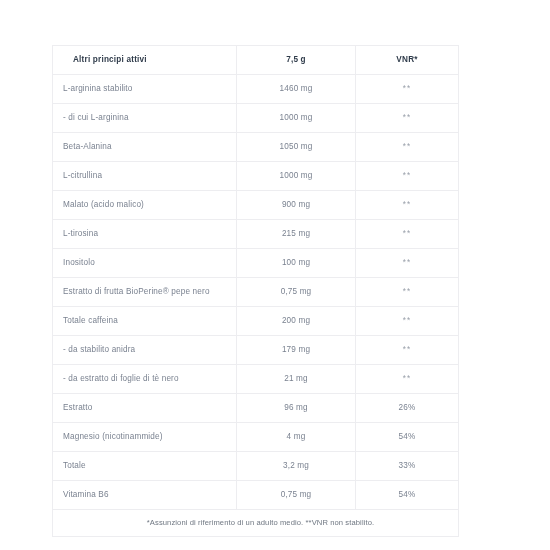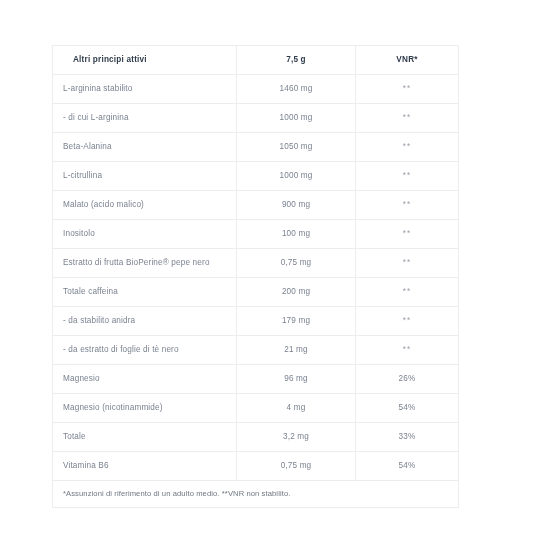"L-tirosina" tr { html: none -> <tr> <td>L-tirosina</td> <td>215 mg</td> <td>**</td> </tr> }
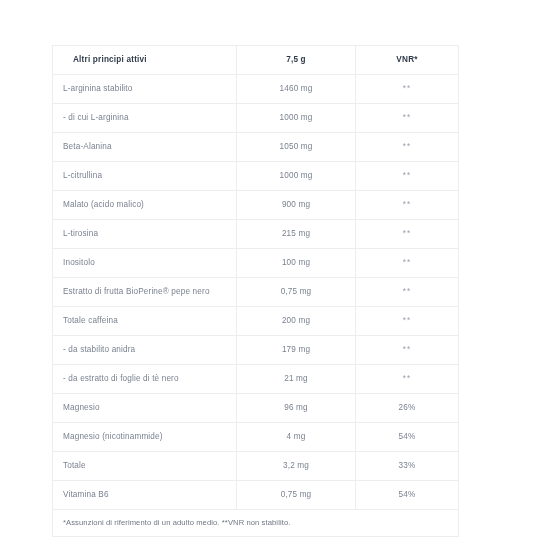"Magnesio" td.col-name { text: Magnesio -> Estratto }
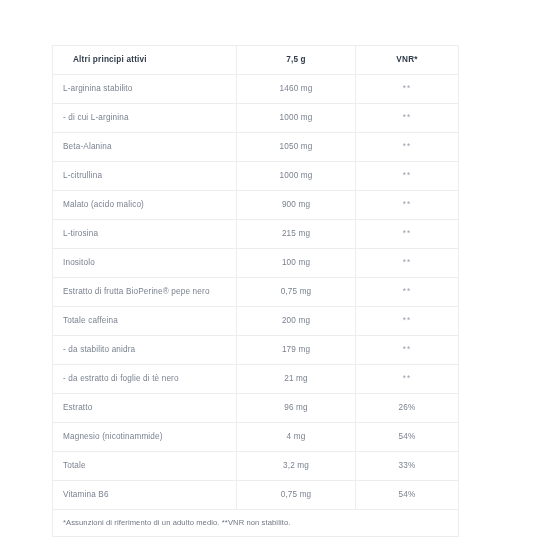"*Assunzioni di riferimento di un" table.nutrition-table td.footnote-cell { text-align: left -> center }
